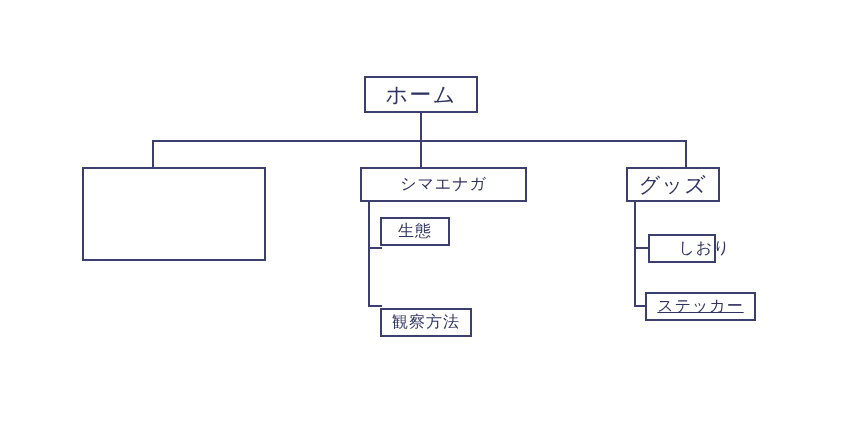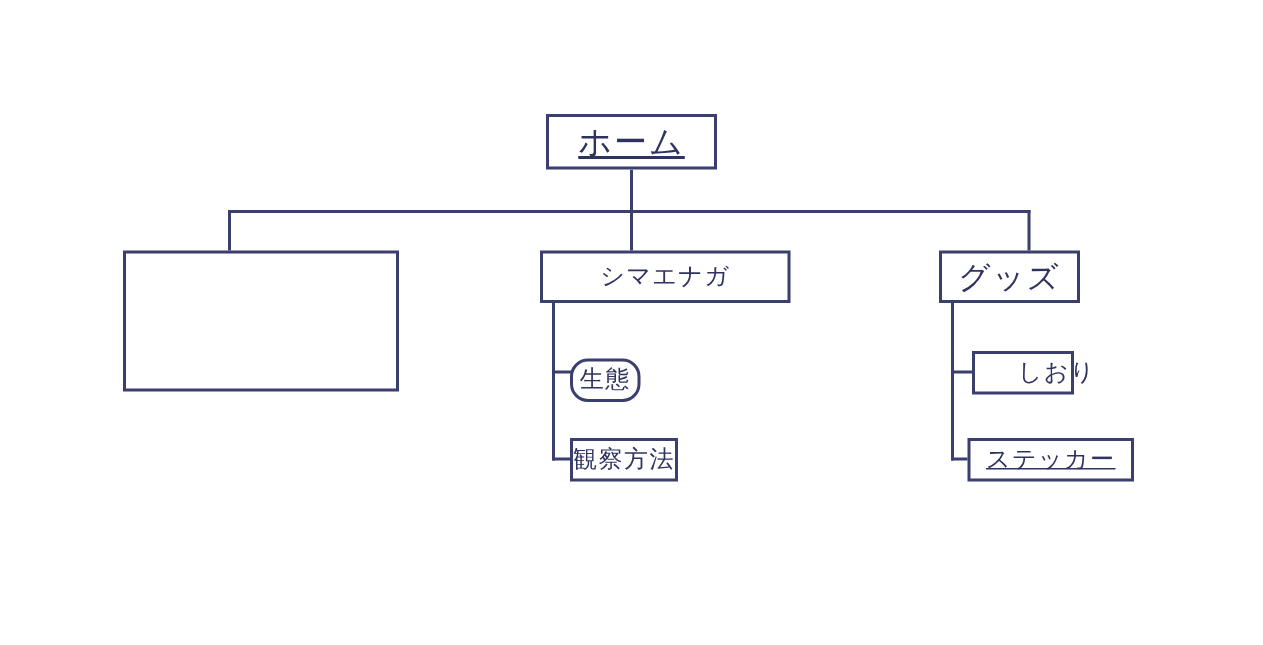"ホーム" .n-root { text-decoration: underline -> none }
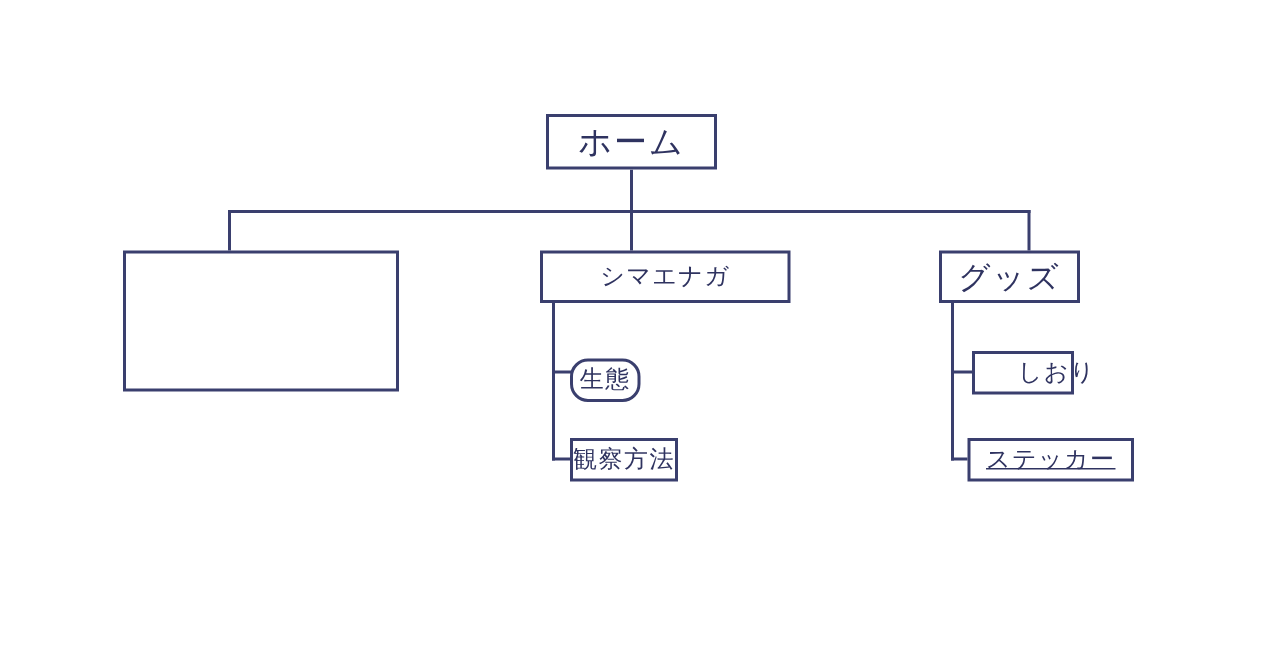"生態" .n-ecology { border-radius: 12px -> none; top: 239px -> 217px; width: 47px -> 70px }
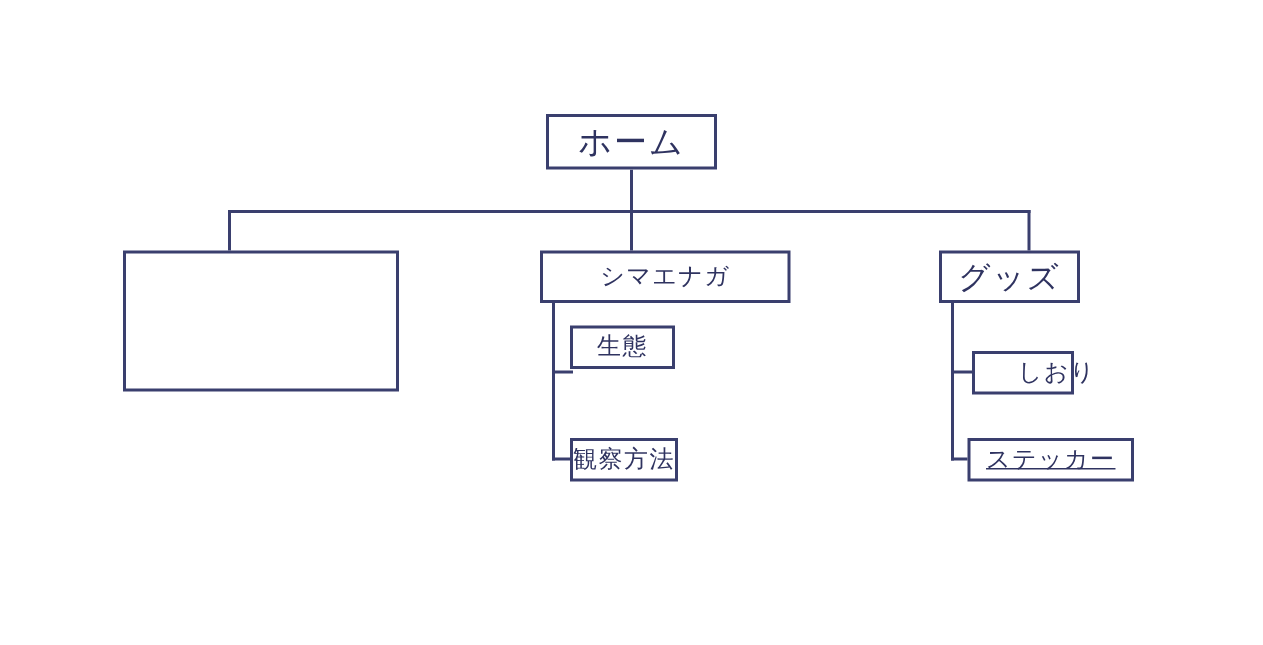"観察方法" .n-observe { top: 292px -> 308px; width: 72px -> 92px }
